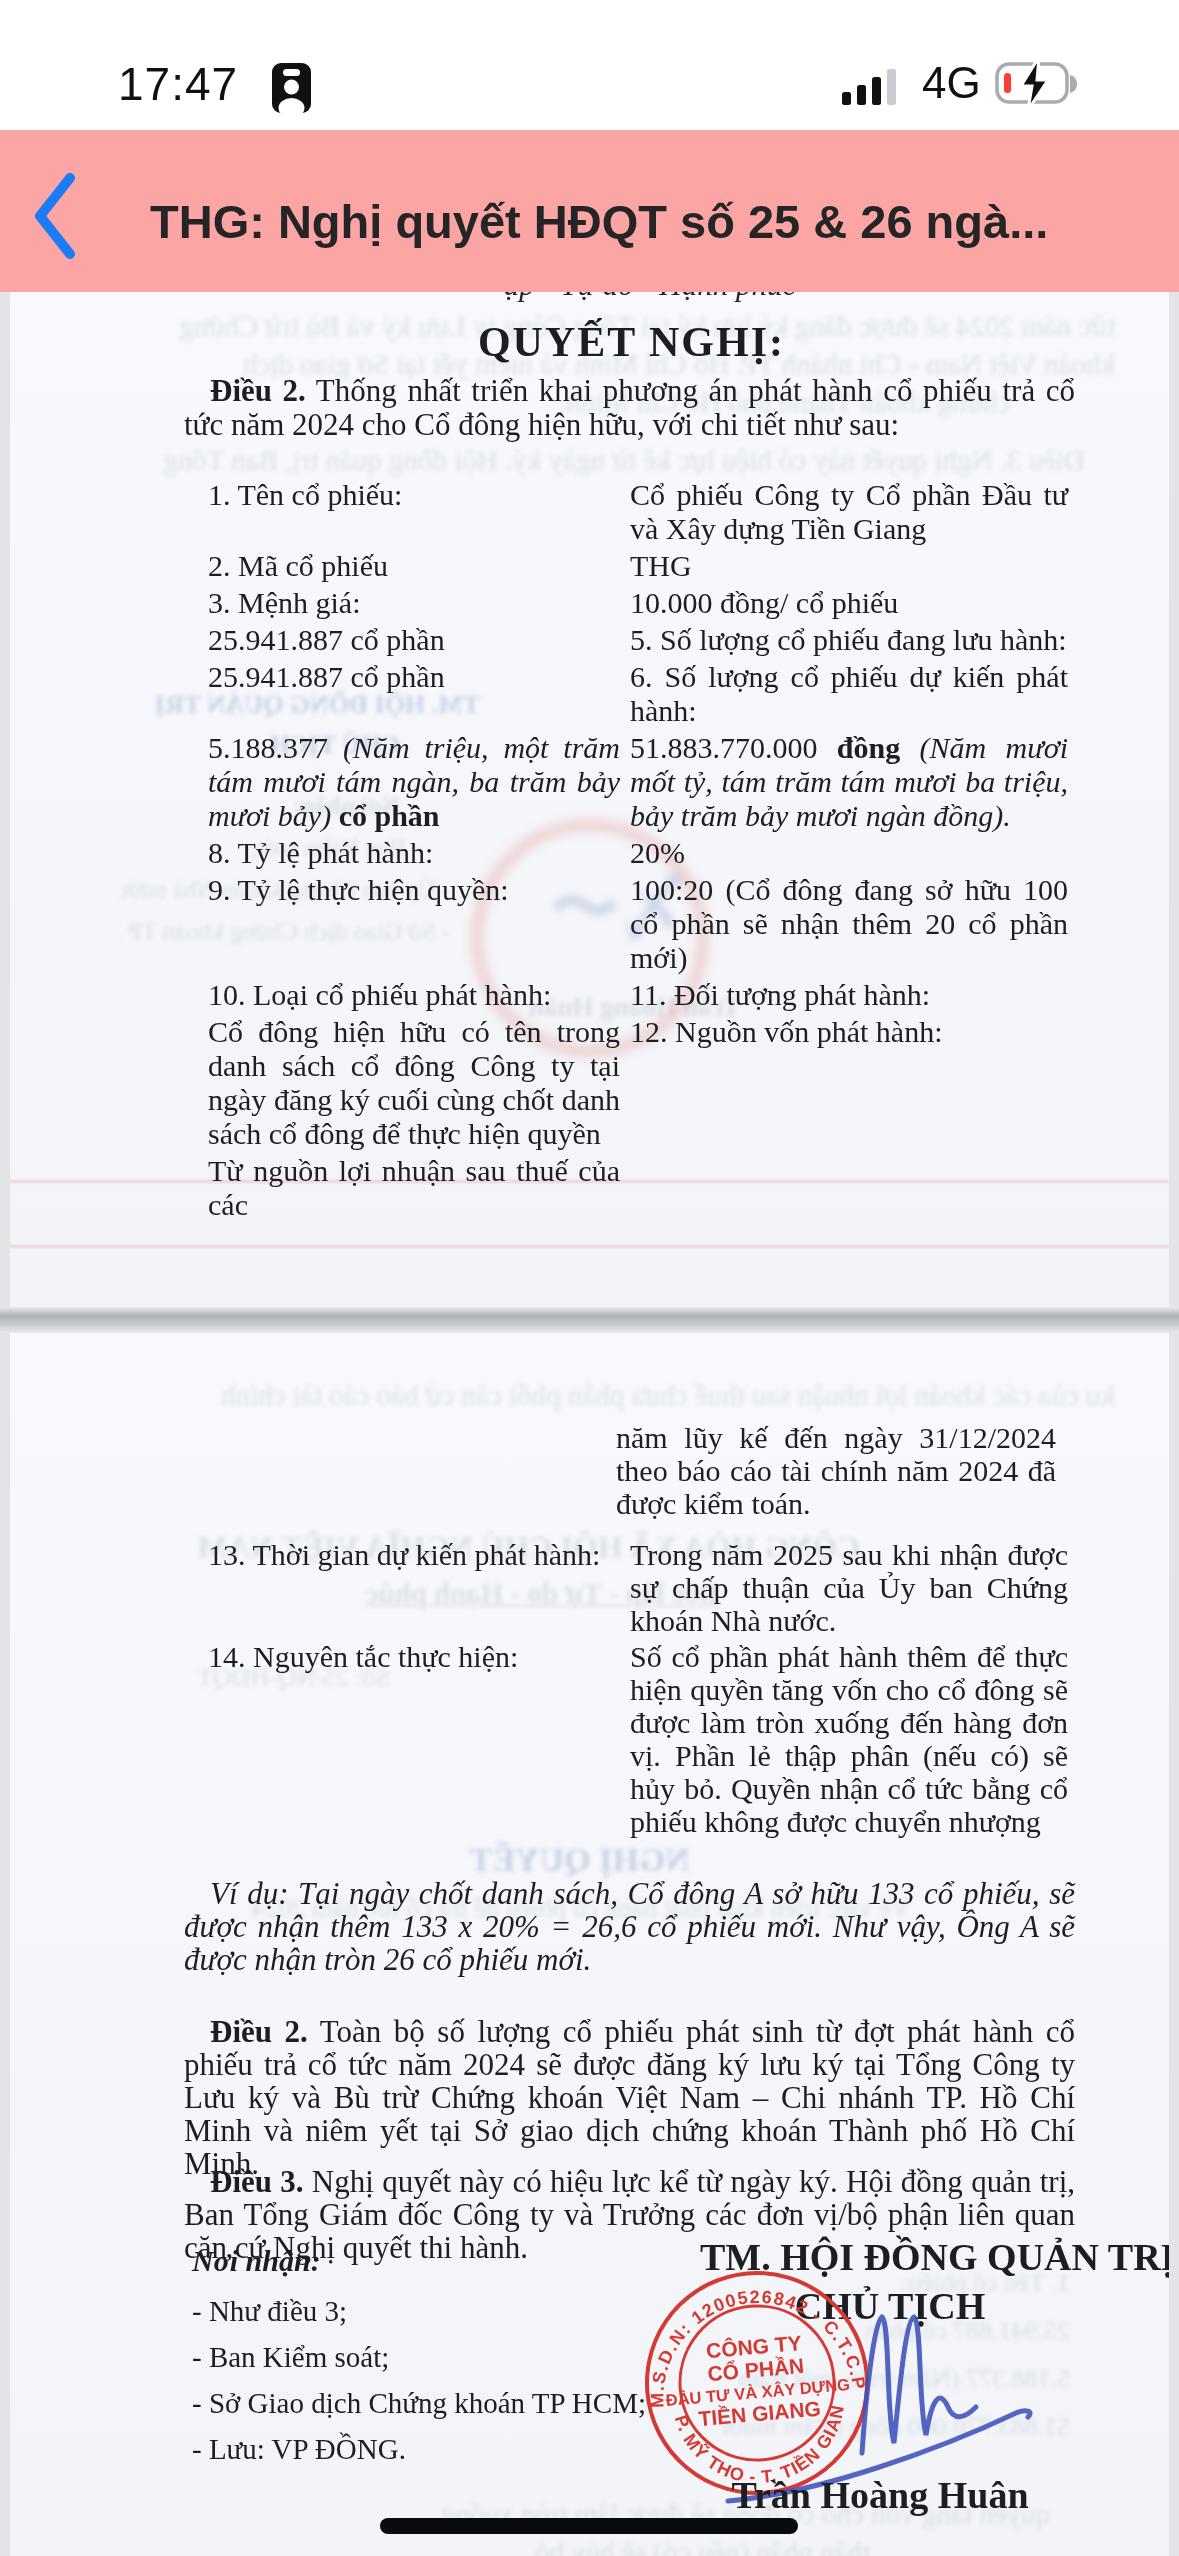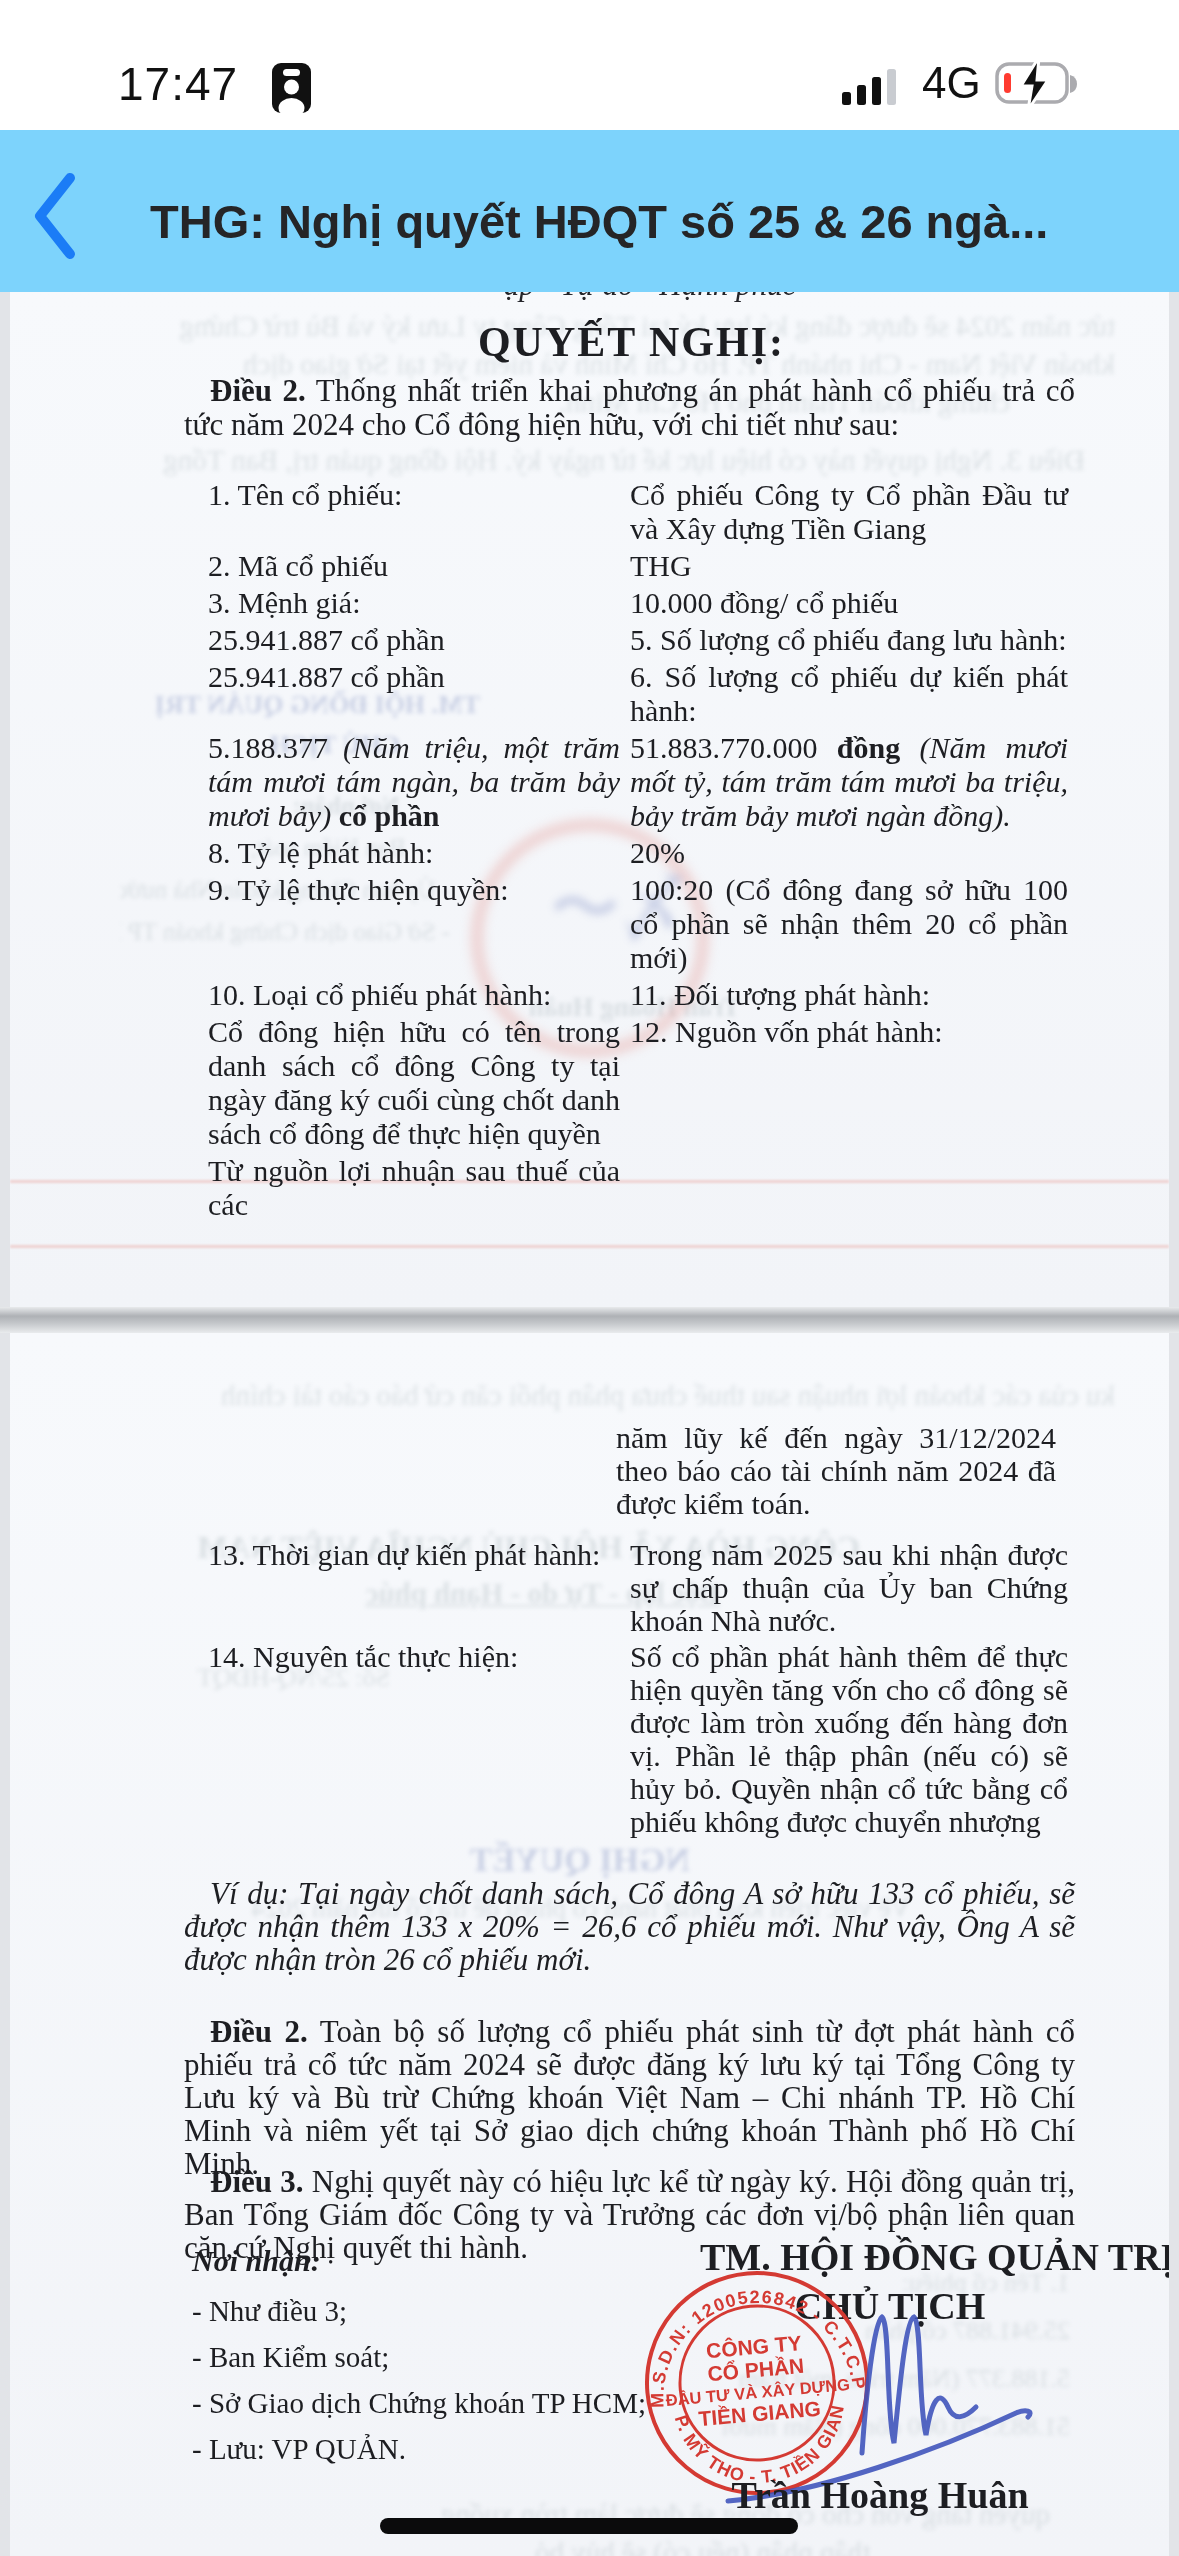"THG: Nghị quyết HĐQT số" .navbar { background: #7dd3fc -> #fca5a5 }
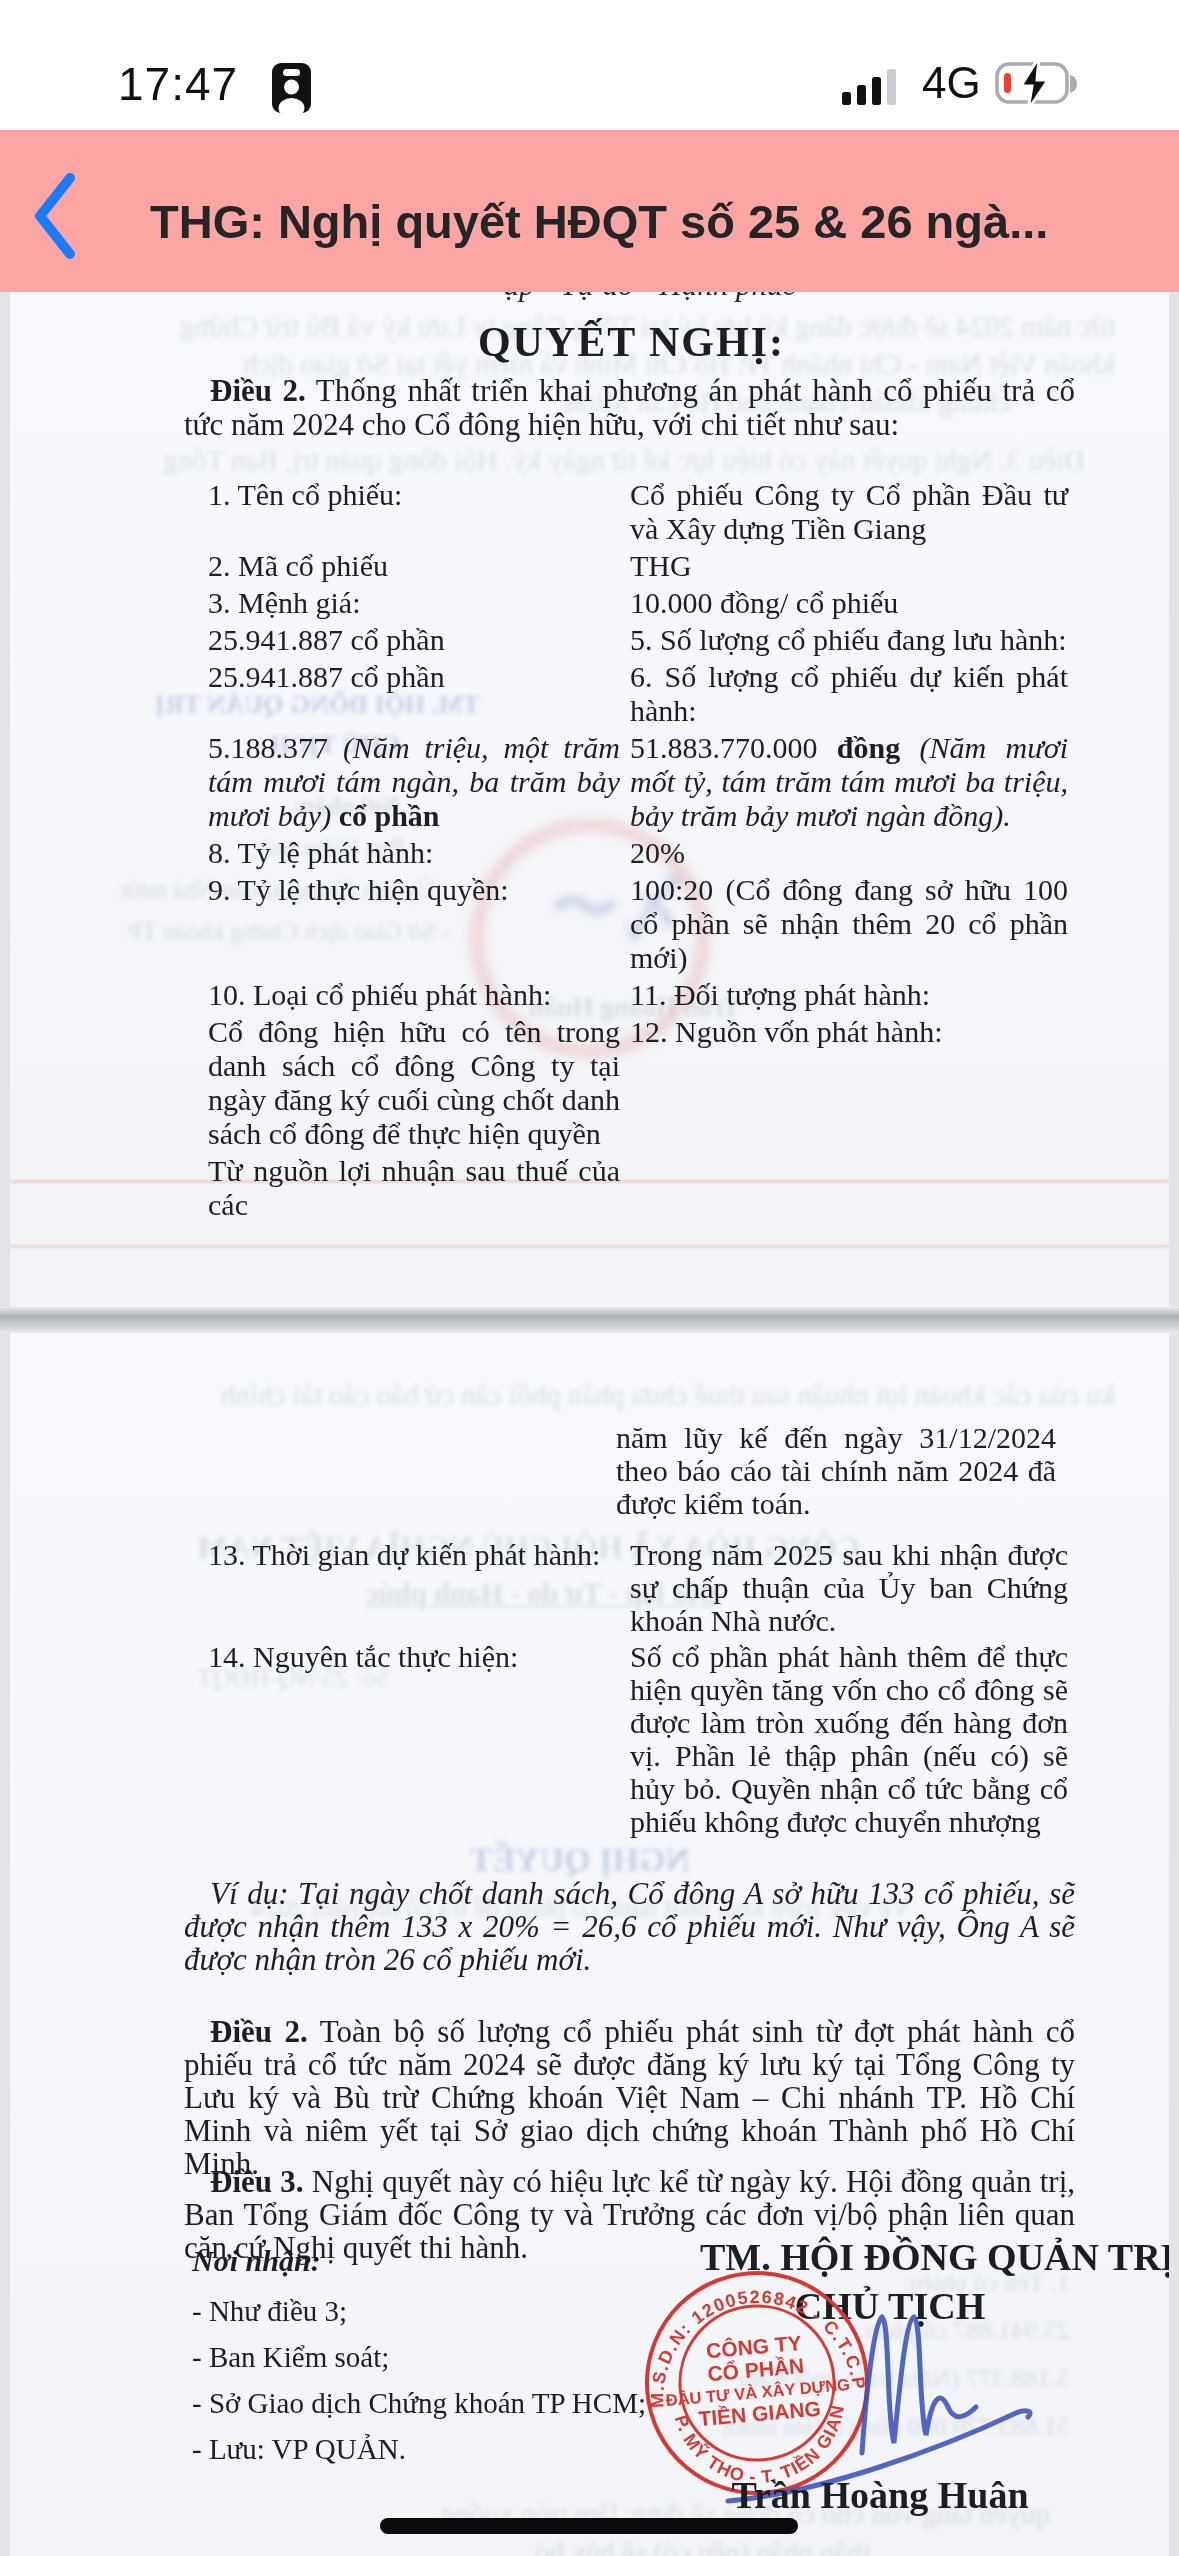"- Lưu: VP QUẢN." div.rcpt { text: QUẢN -> ĐỒNG }
